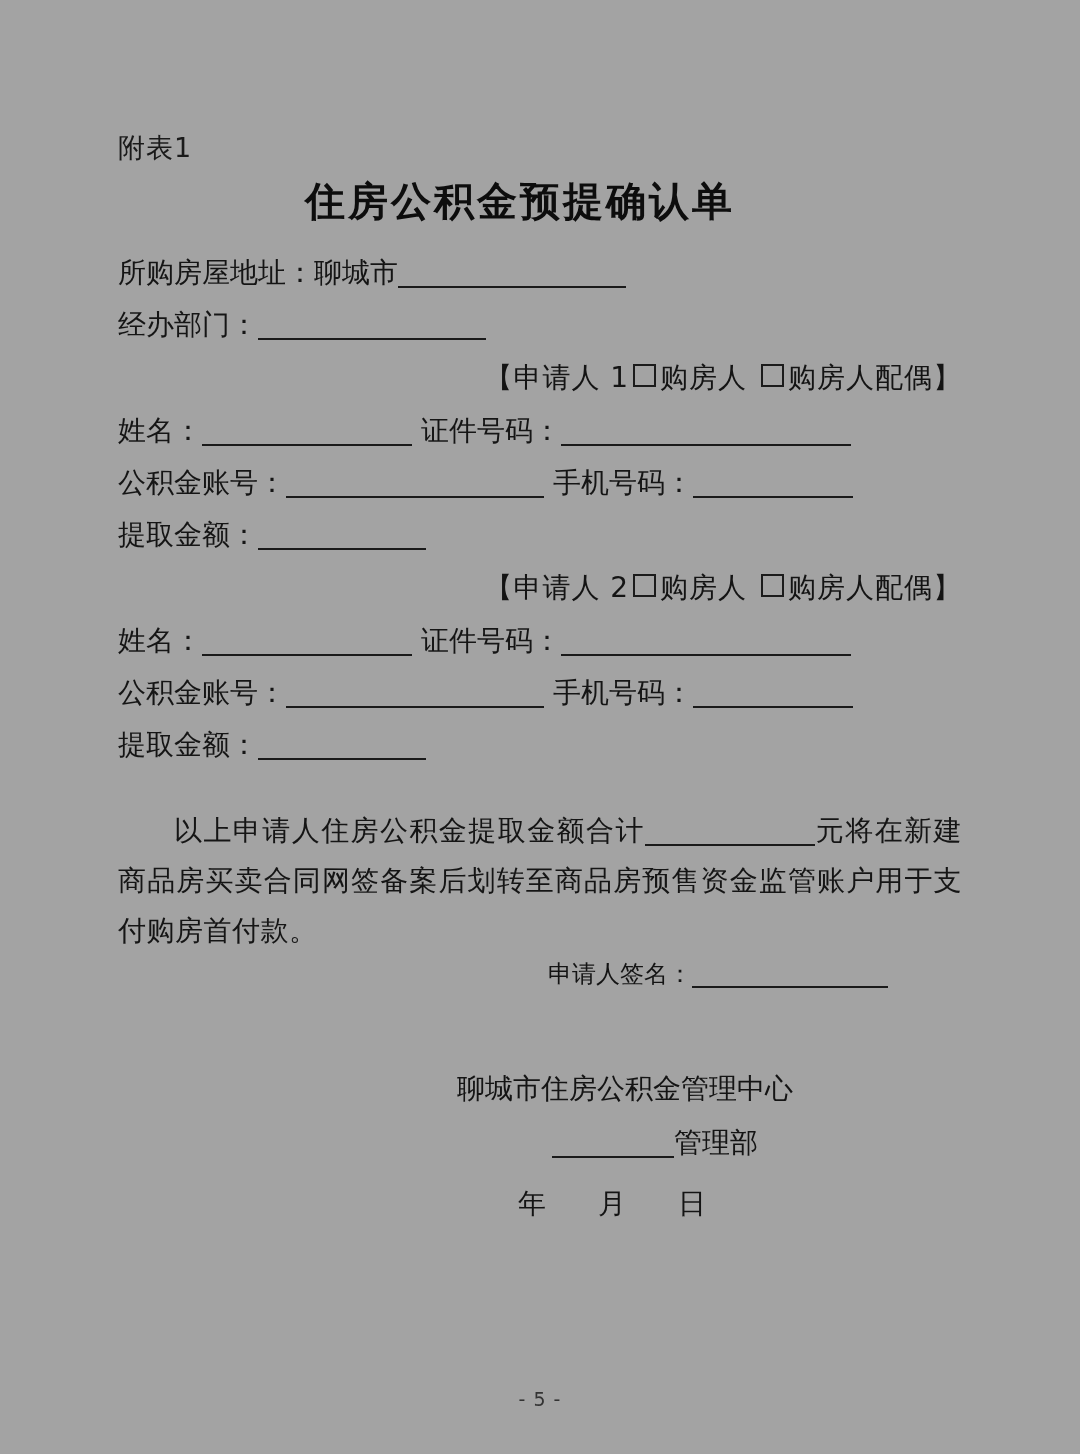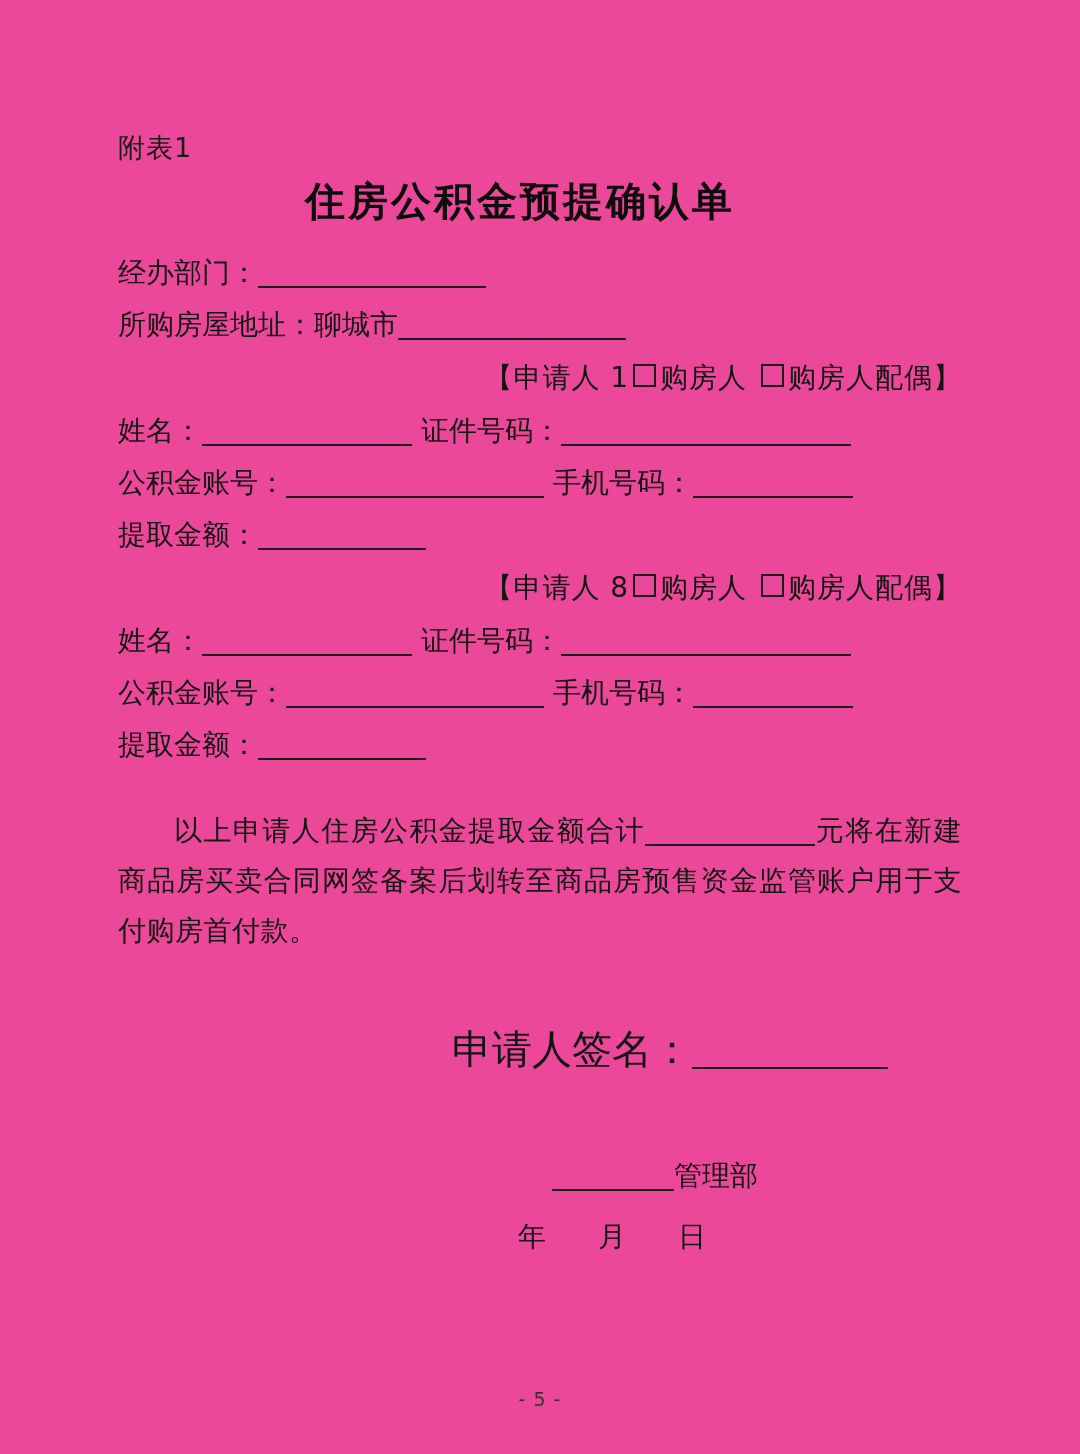"附表1" .page { background: #ec4899 -> #a3a3a3 }
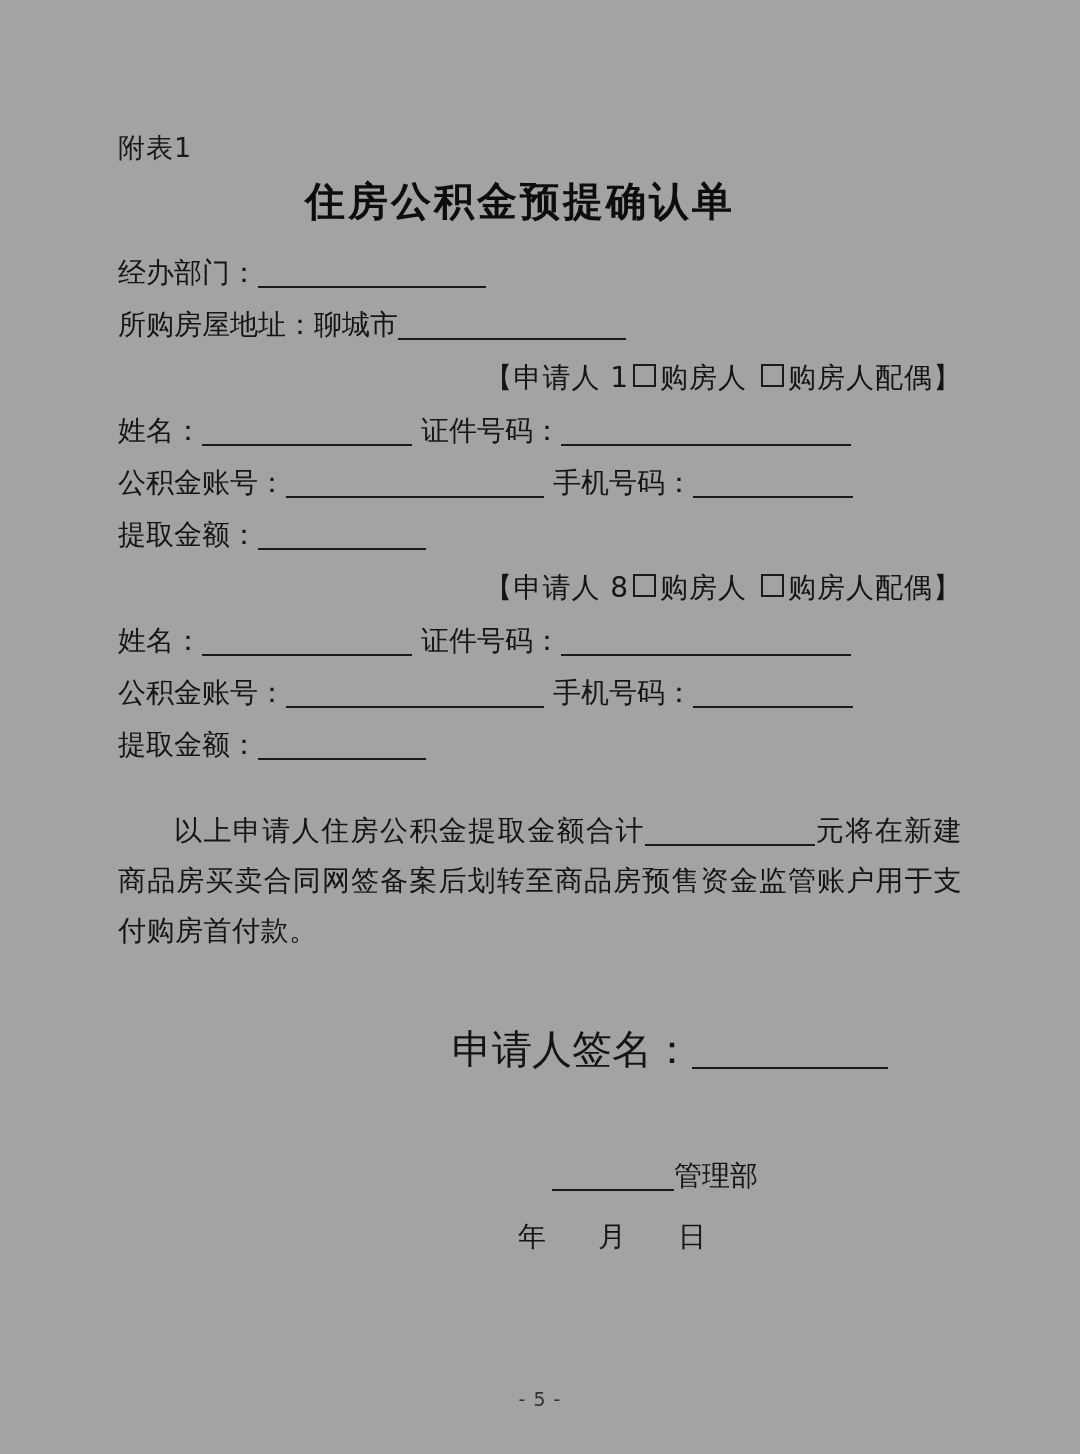"经办部门：" div.line-row { order: before "所购房屋地址：聊城市" -> after "所购房屋地址：聊城市" }
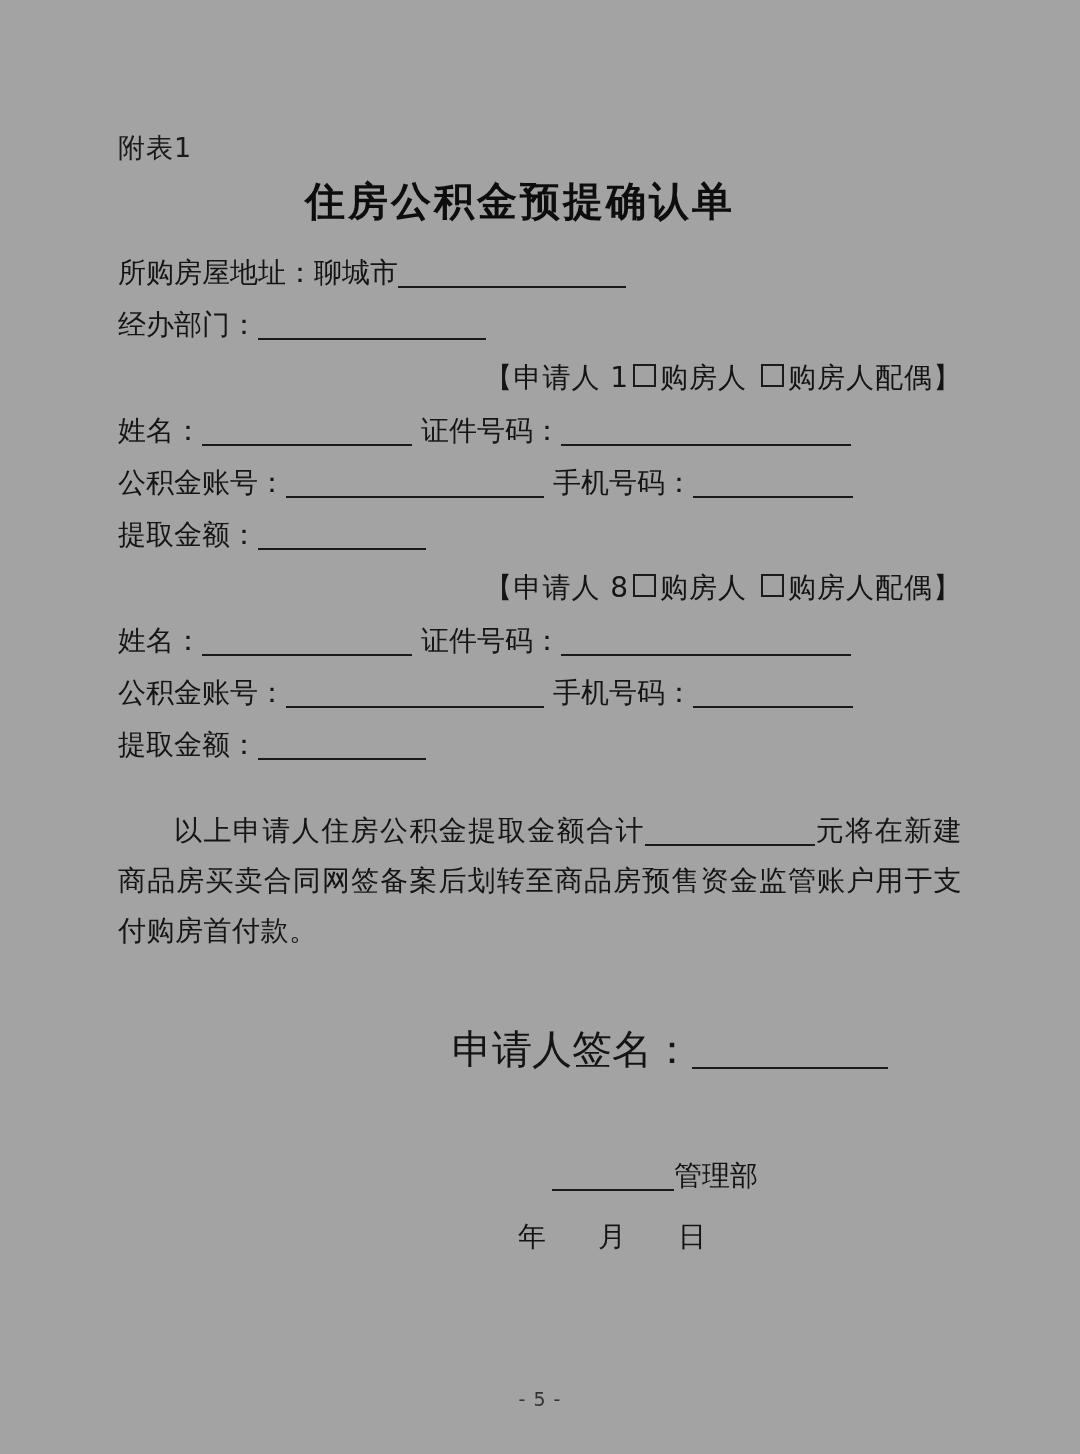"【申请人 8" span { text: 8 -> 2 }
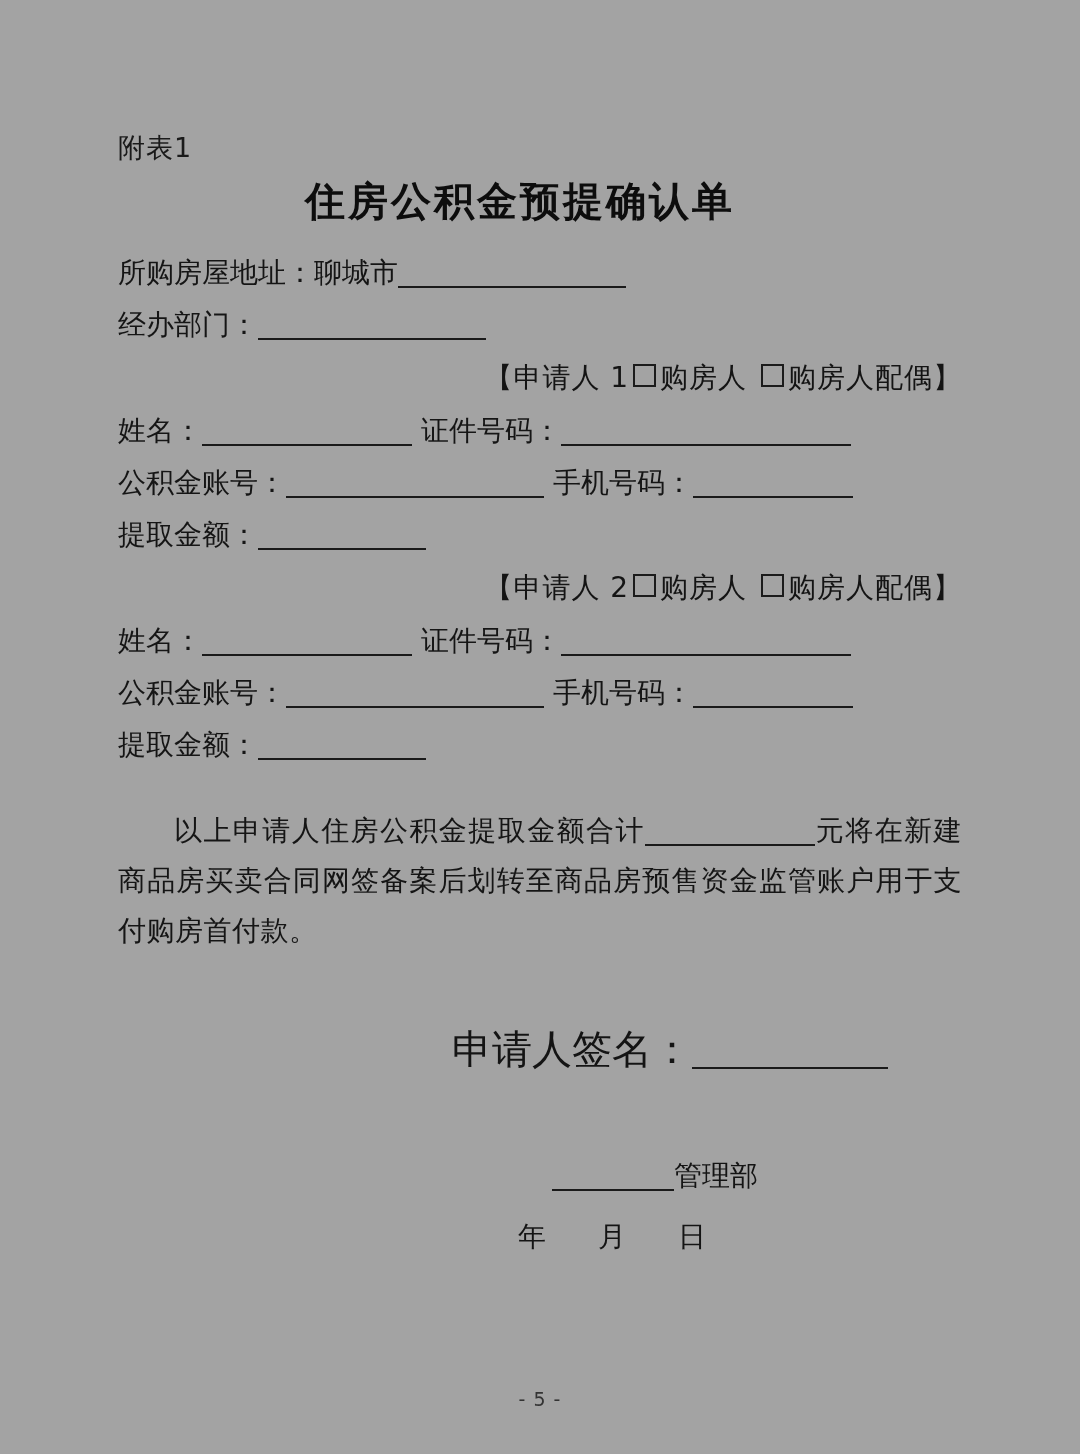"申请人签名：" .sign-row { font-size: 40px -> 24px; margin-top: 66px -> none }
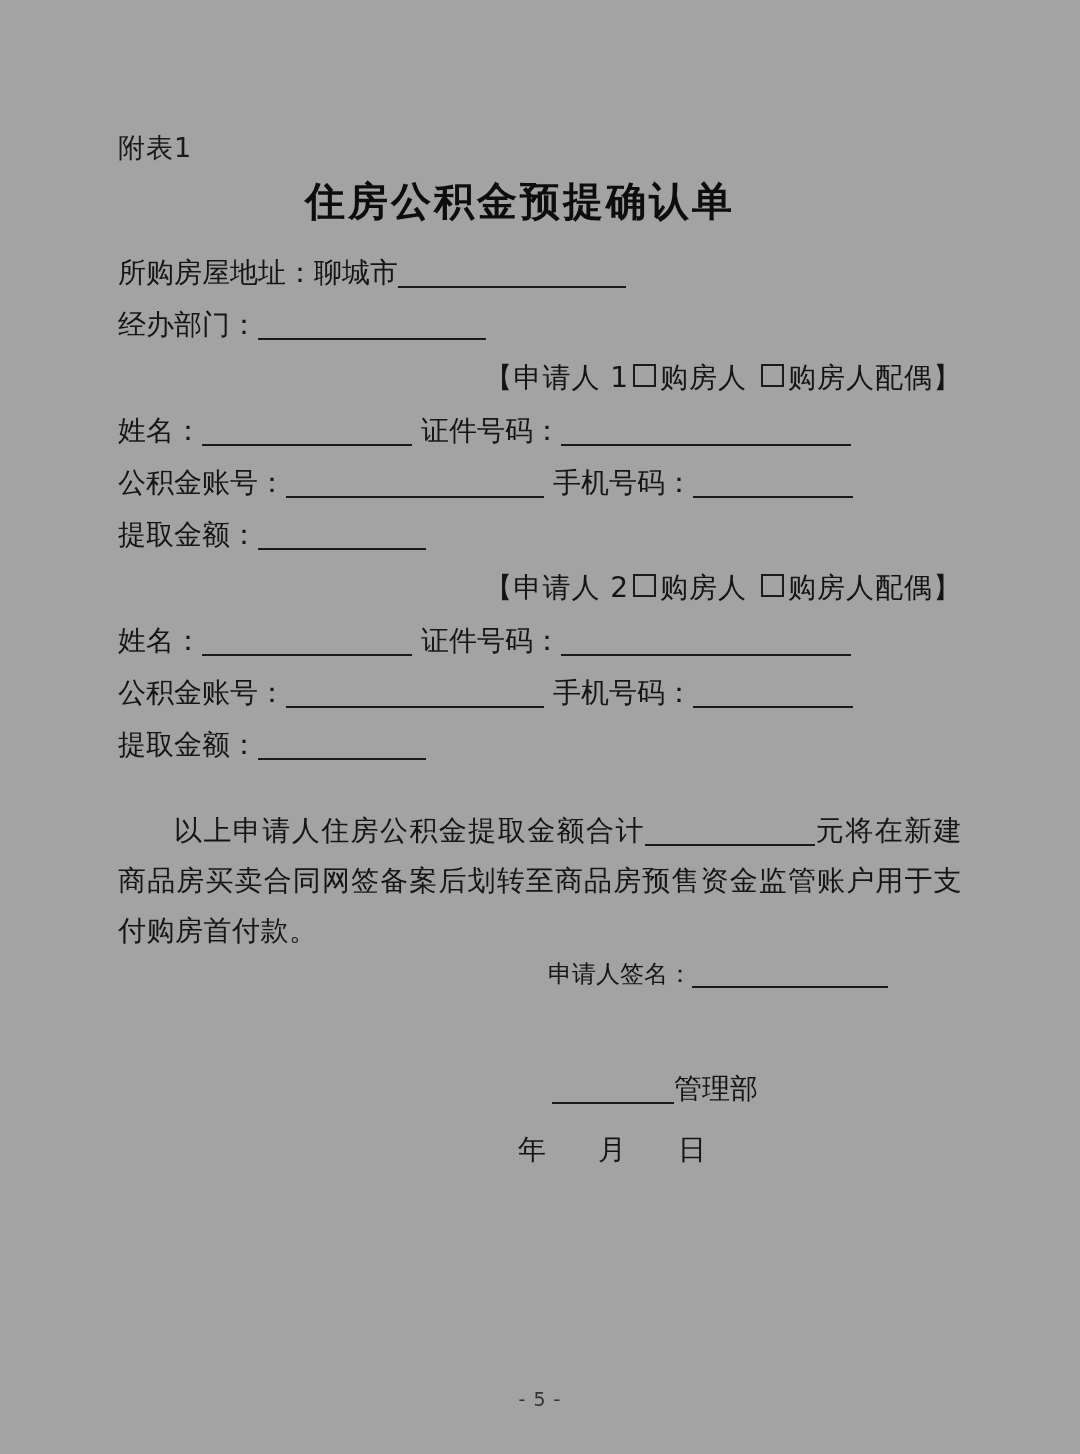"聊城市住房公积金管理中心" div { html: none -> <div>聊城市住房公积金管理中心</div> }
